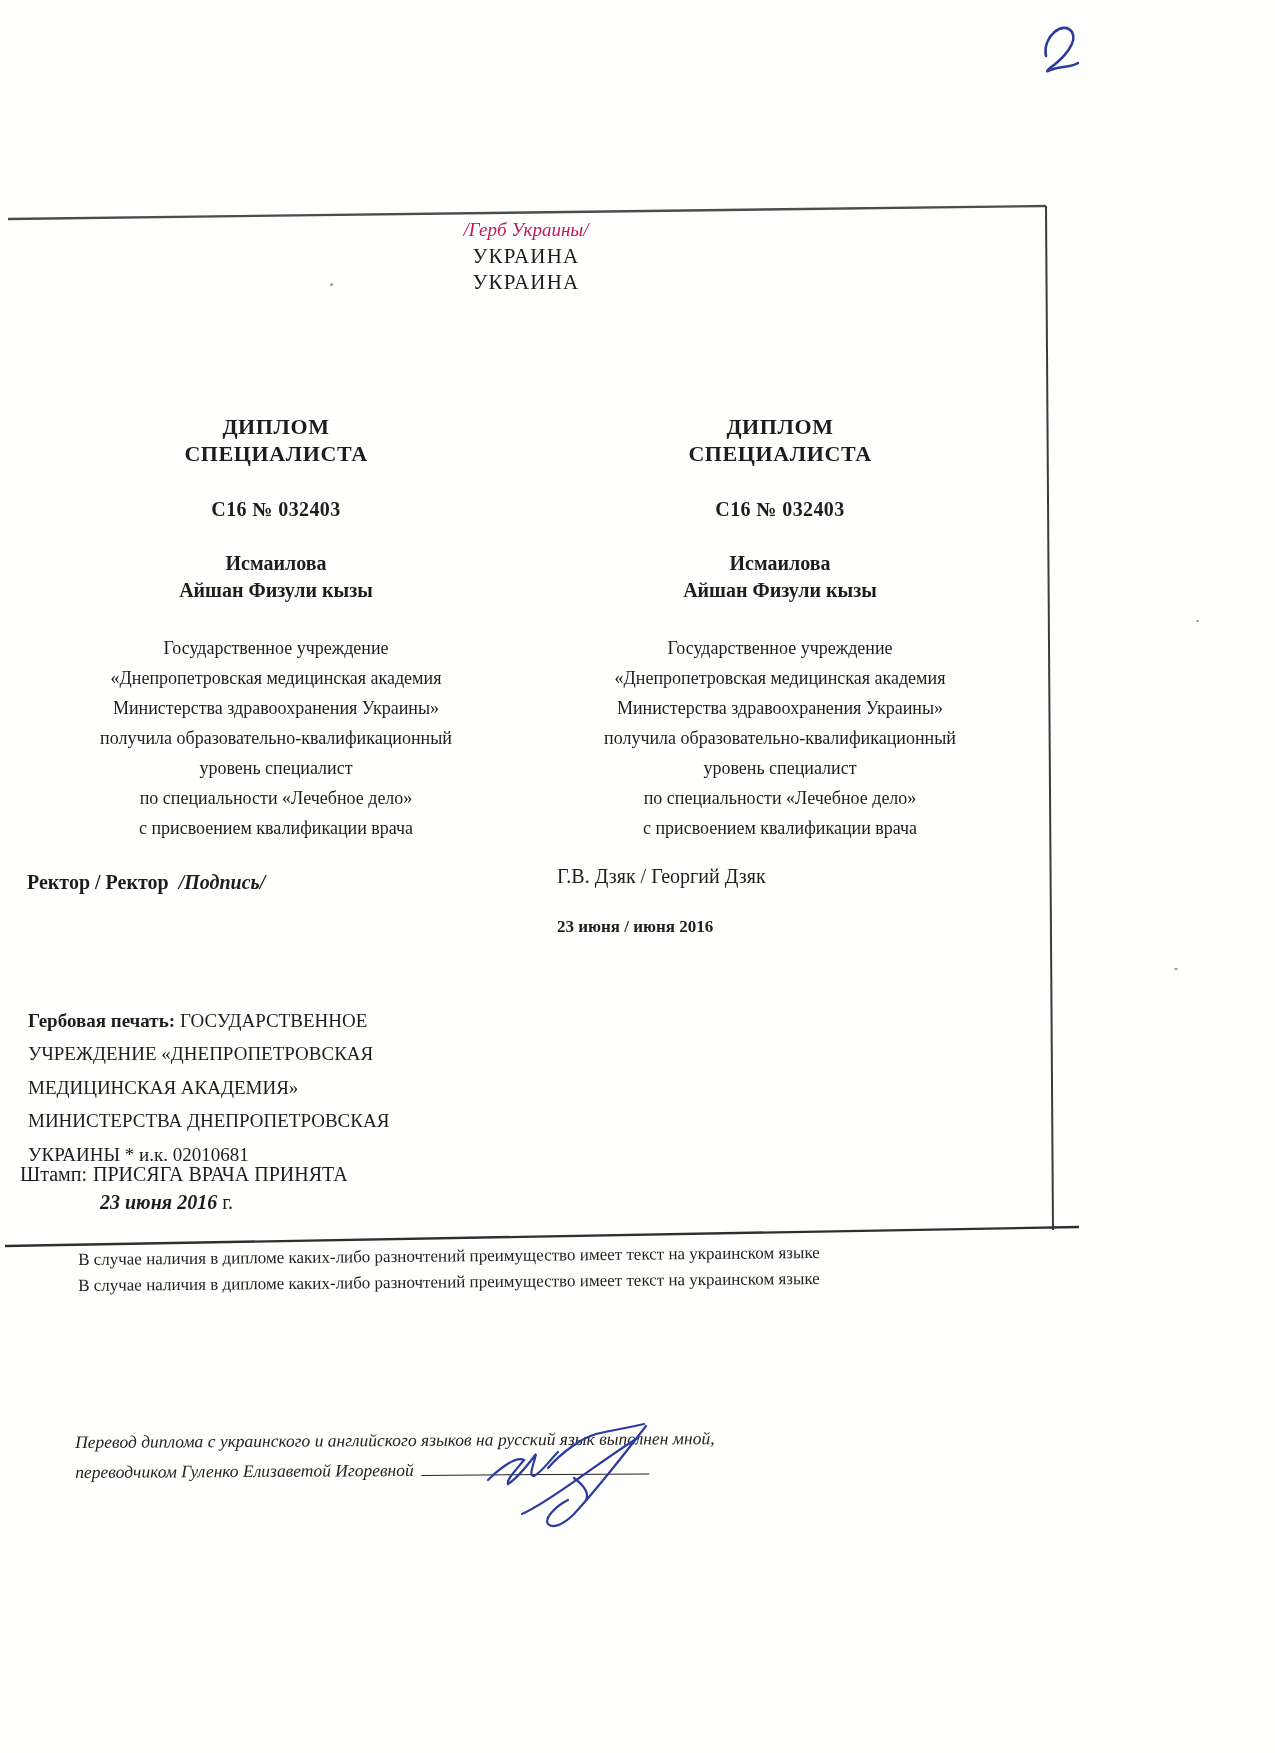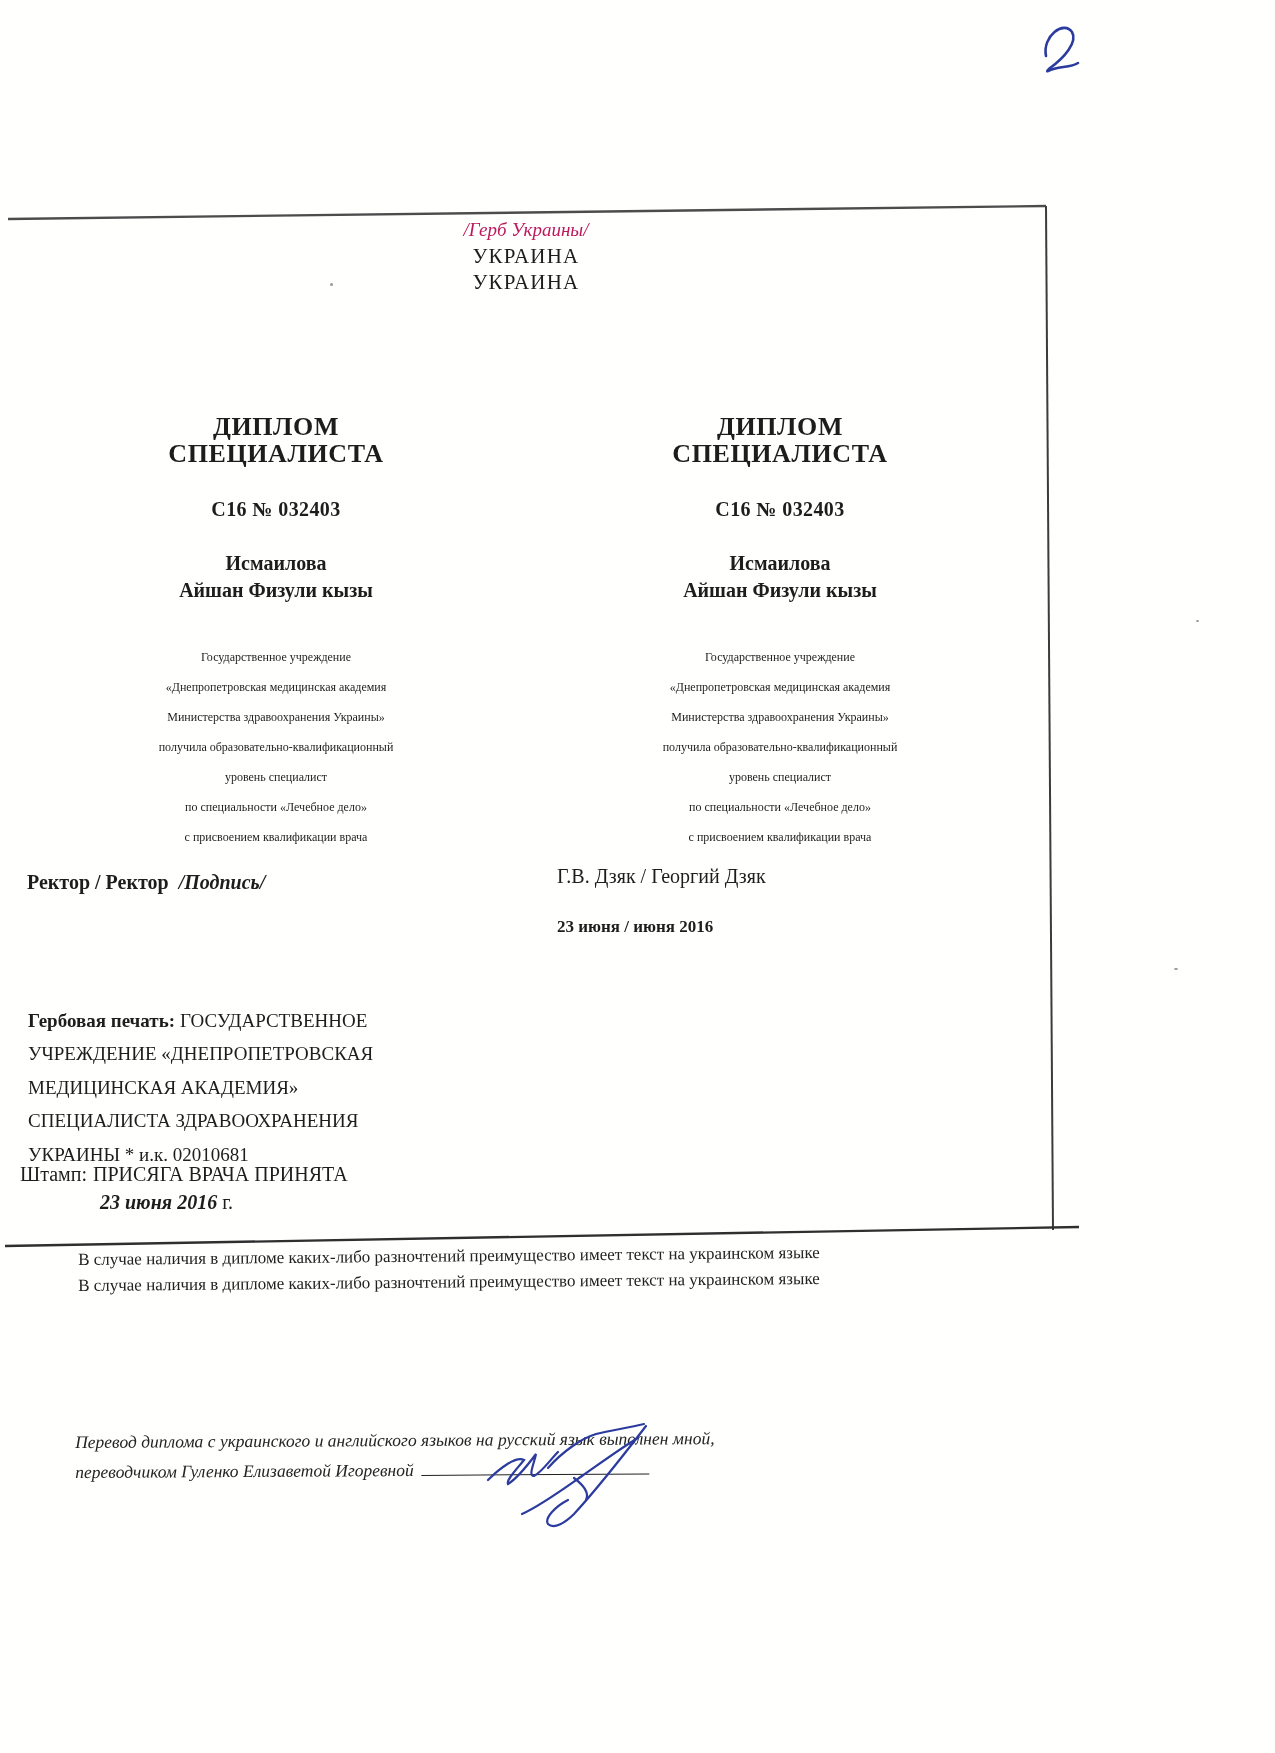"ДИПЛОМ" .dip-title { font-size: 26px -> 22px }
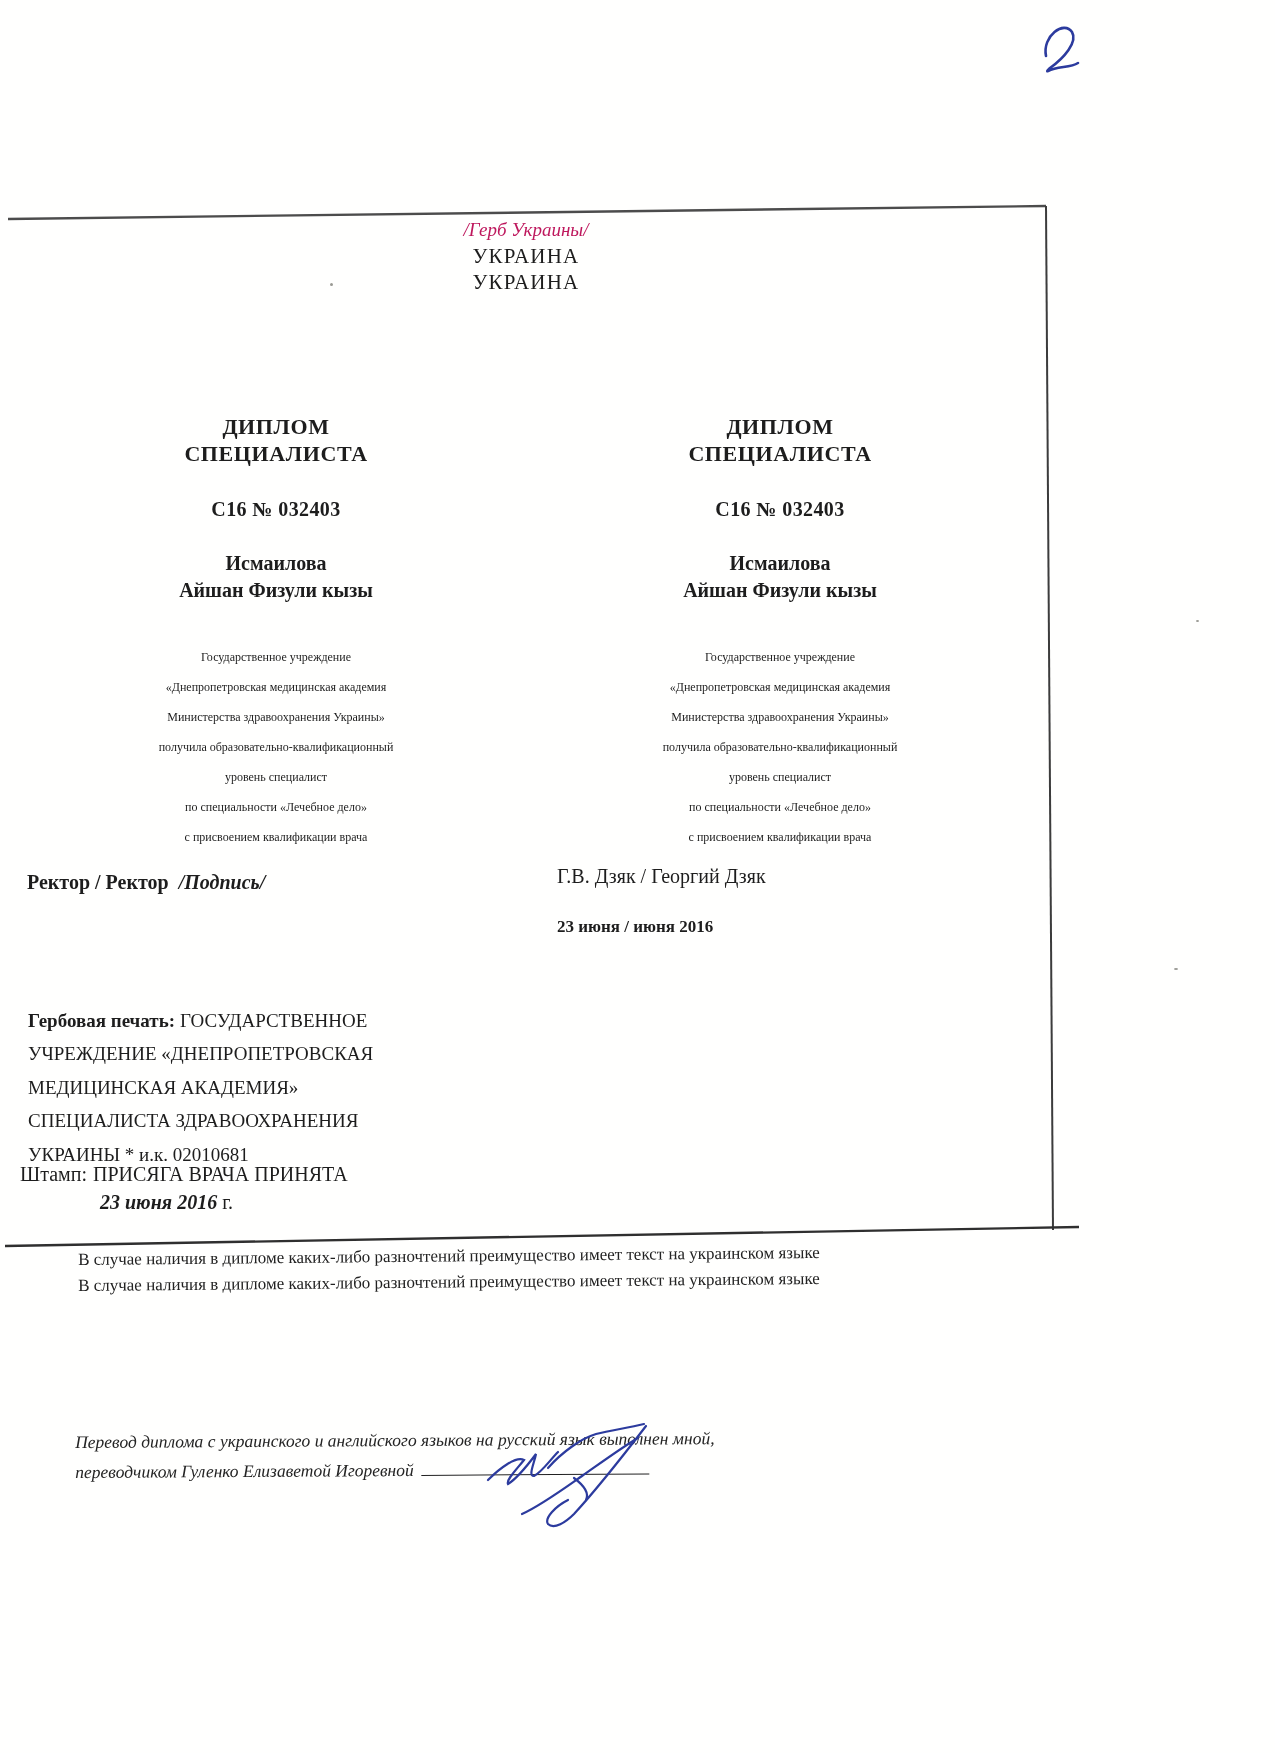"Государственное учреждение" .dip-body { font-size: 12px -> 18px; margin-top: 38px -> 29px }
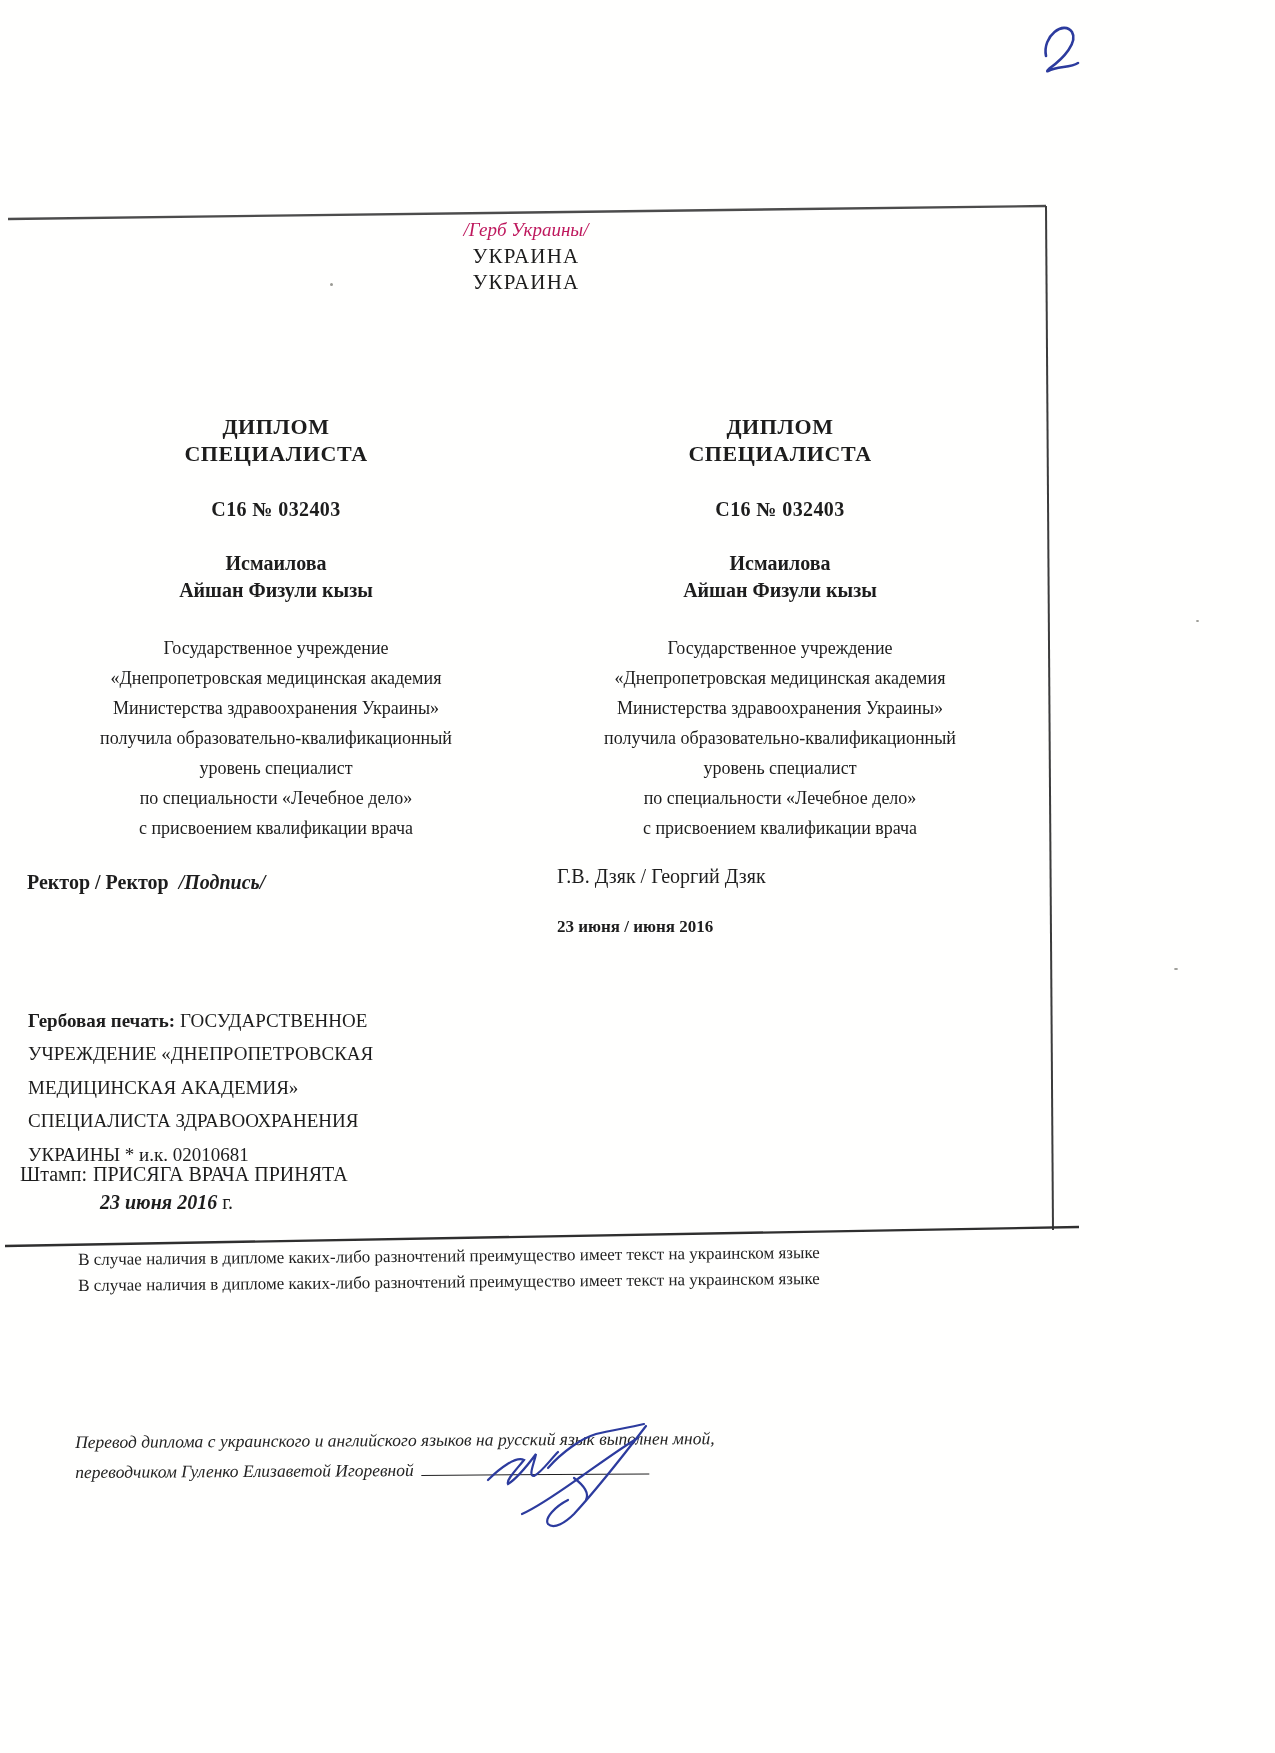"СПЕЦИАЛИСТА ЗДРАВООХРАНЕНИЯ" span { text: СПЕЦИАЛИСТА ЗДРАВООХРАНЕНИЯ -> МИНИСТЕРСТВА ДНЕПРОПЕТРОВСКАЯ }
